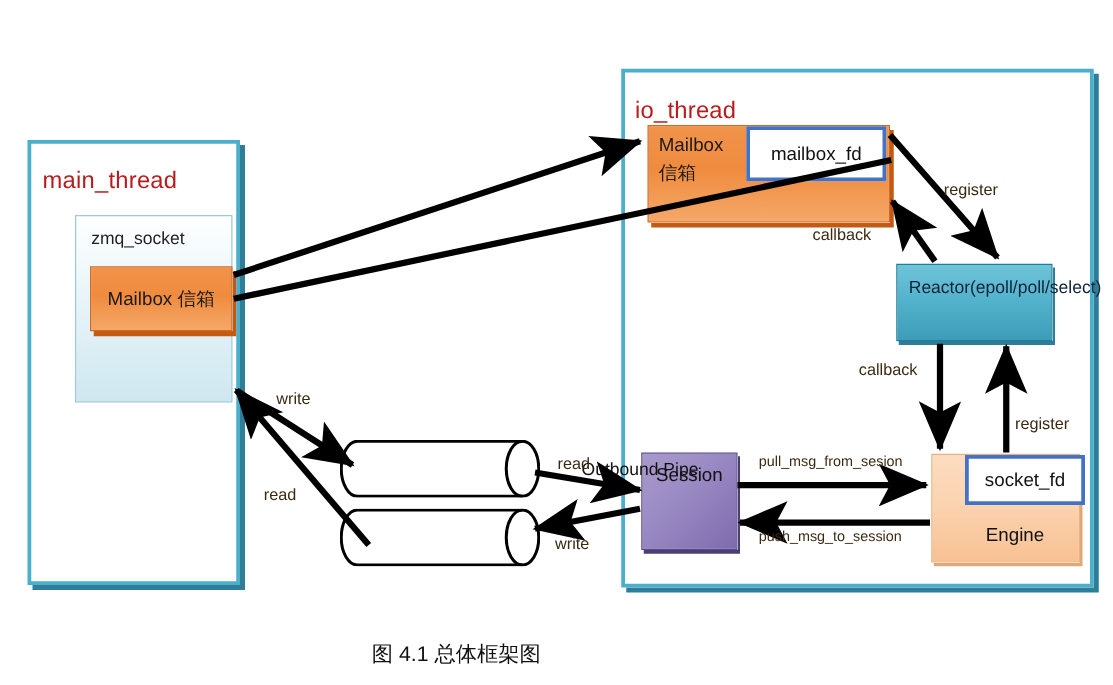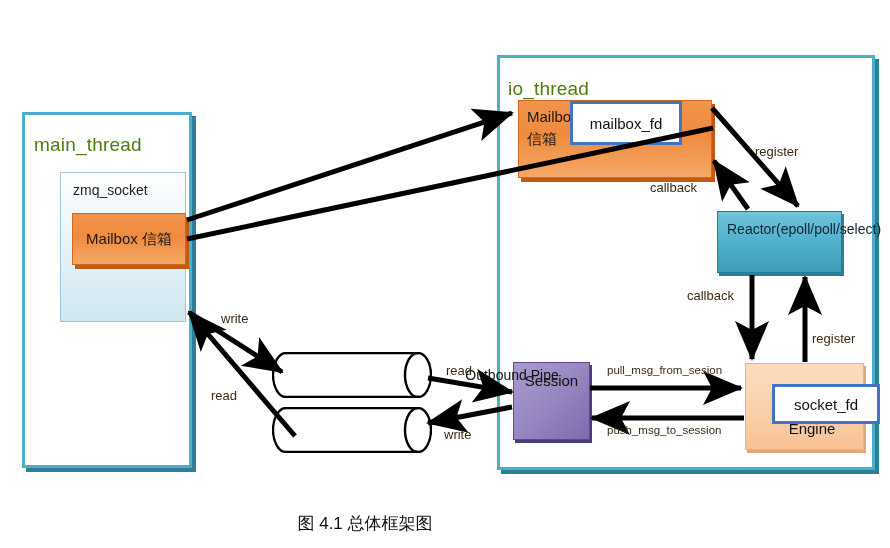"io_thread" .thread-label { color: #4d7c0f -> #b91c1c }
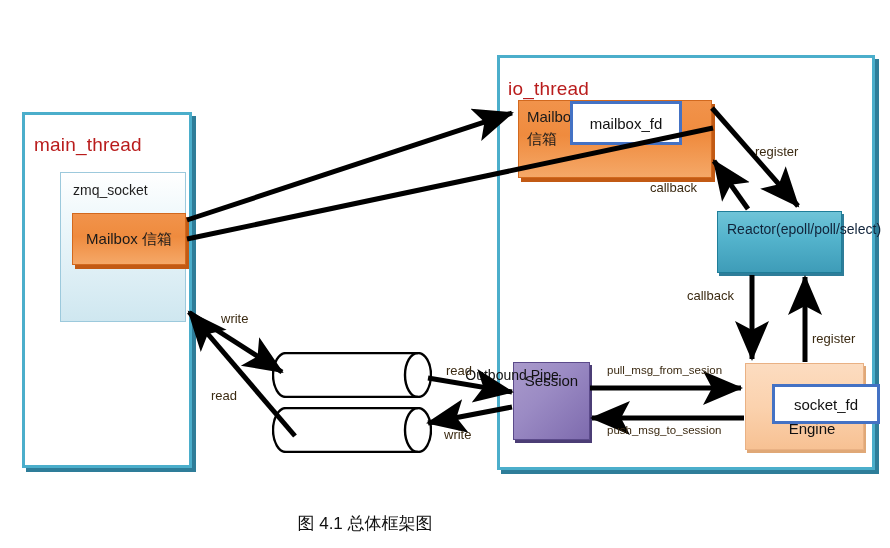"mailbox_fd" div.node { left: 570px -> 597px }
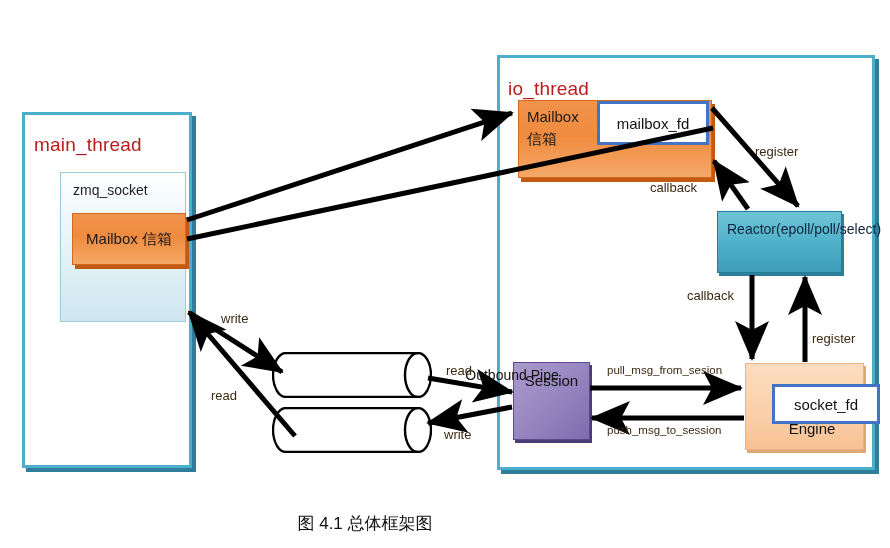"socket_fd" div.node { margin-top: 20px -> none; width: 108px -> 96px }
